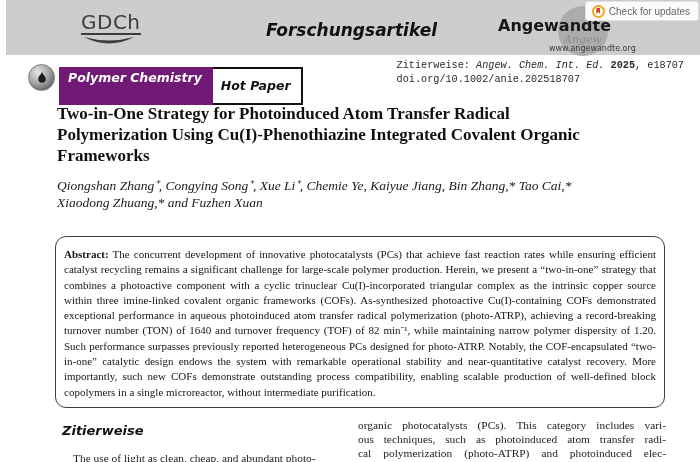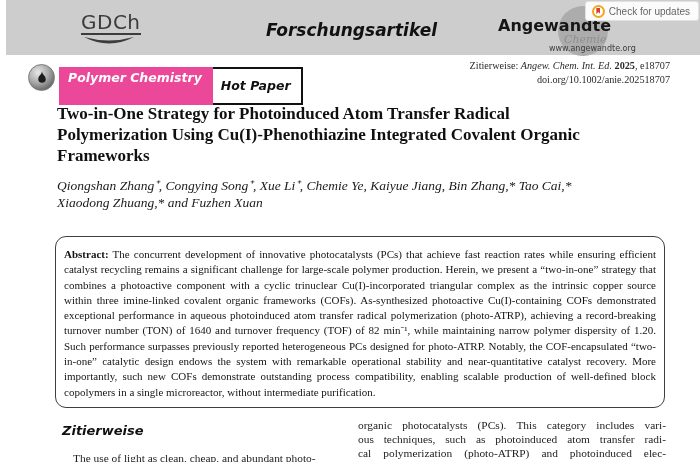"Chemie" div.ang-sub { text: Chemie -> Angew }
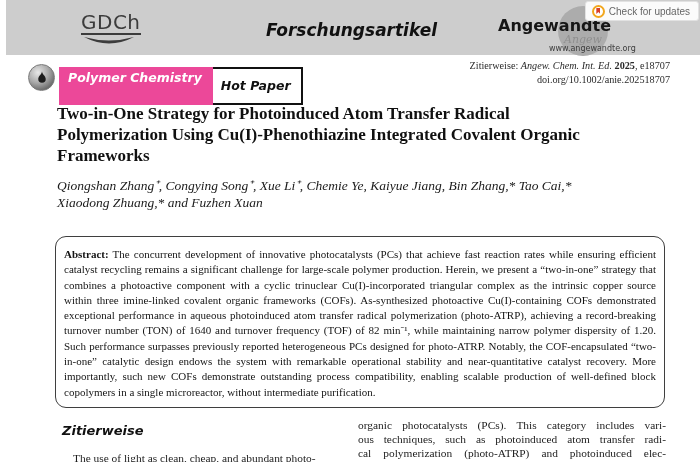"Zitierweise: Angew. Chem. Int. Ed." .citation { font-family: Liberation Serif, serif -> Liberation Mono, monospace; right: 30px -> 16px; text-align: right -> none }
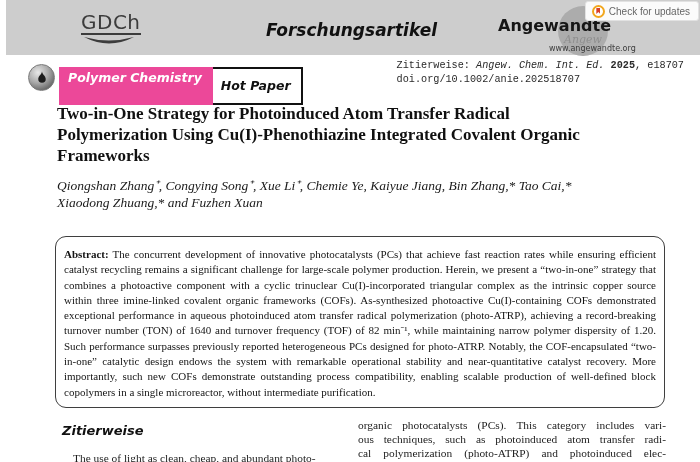"Polymer Chemistry" .badge-black { background: #ec4899 -> #701a75 }
